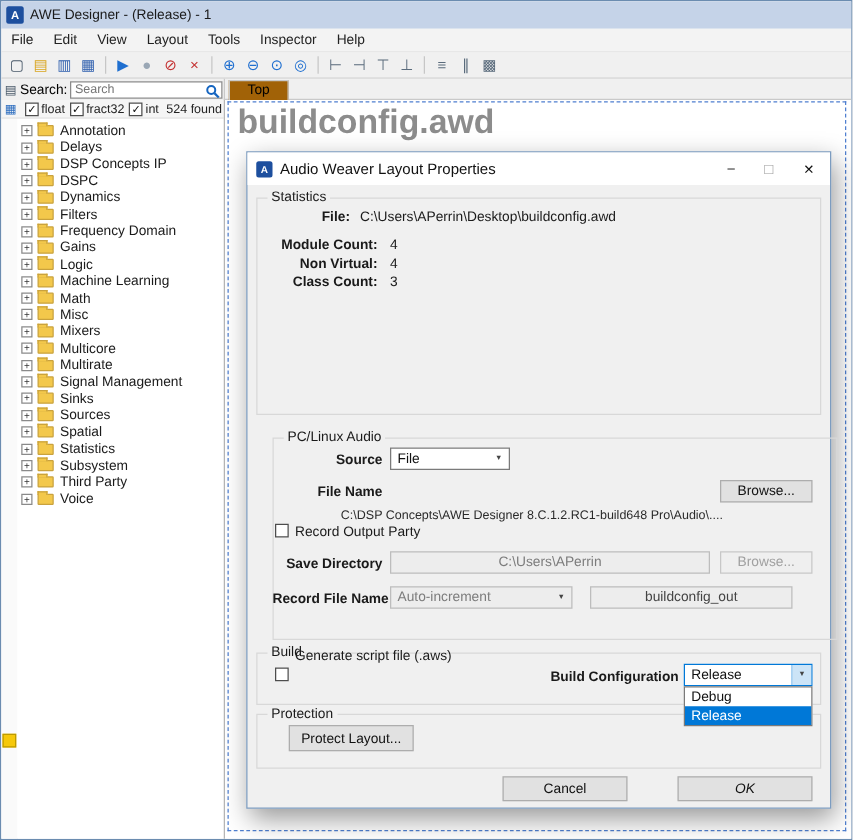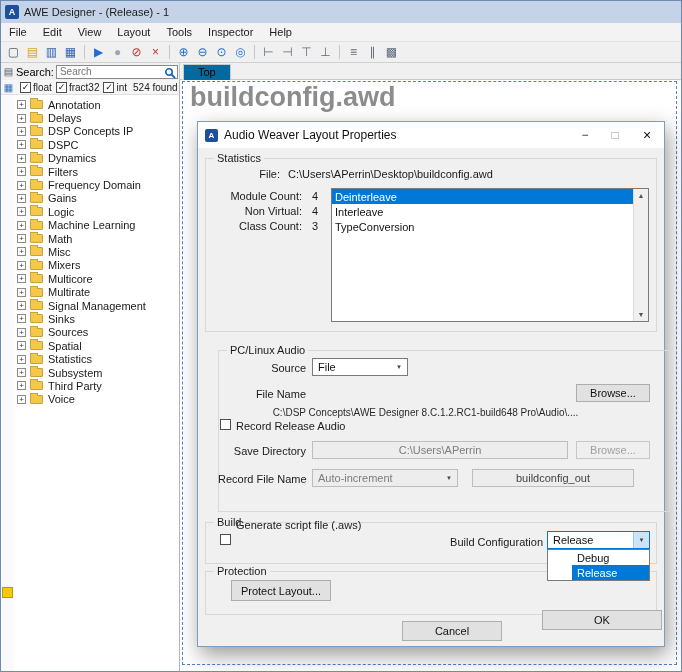"Top" .tab { background: #0369a1 -> #a16207 }
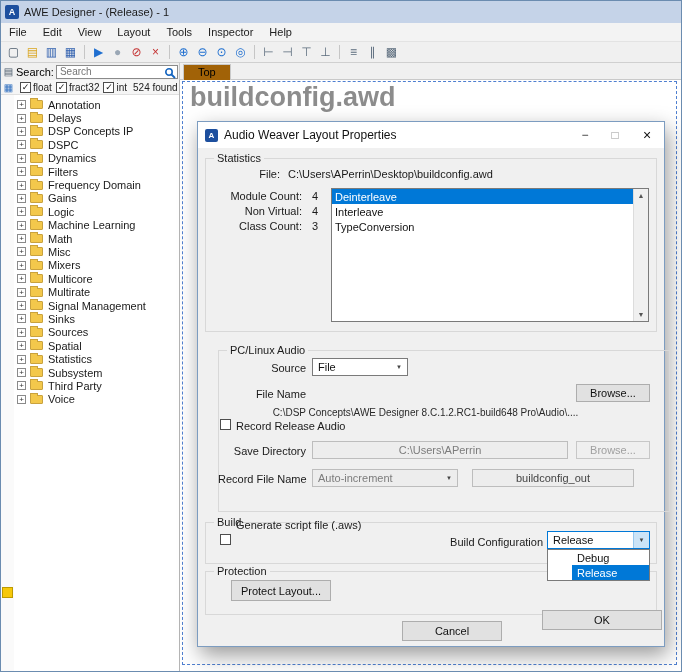"File:" .lbl.r { font-weight: none -> bold }
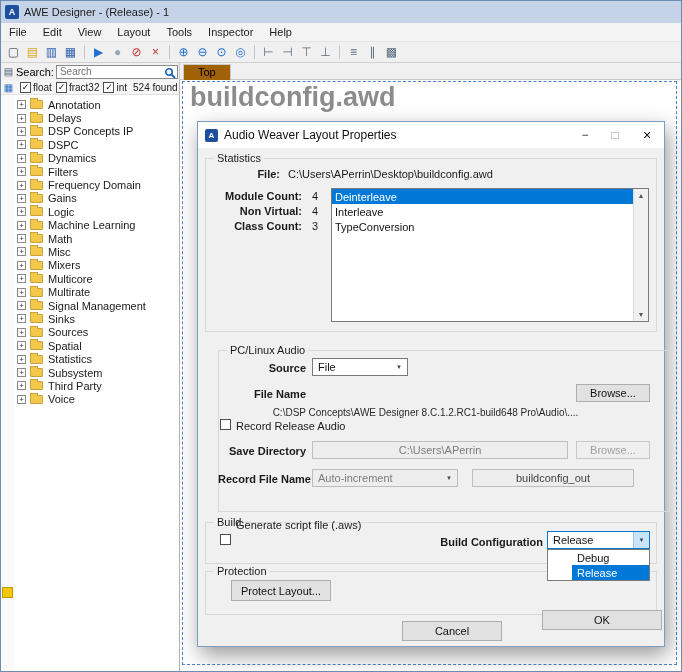"Deinterleave" div.listbox { html: <div> <div>Deinterleave</div> <div>Interleave</div> <div>TypeConversion</div> <div> <span>▲</span> <span>▼</span> </div> </div> -> none }
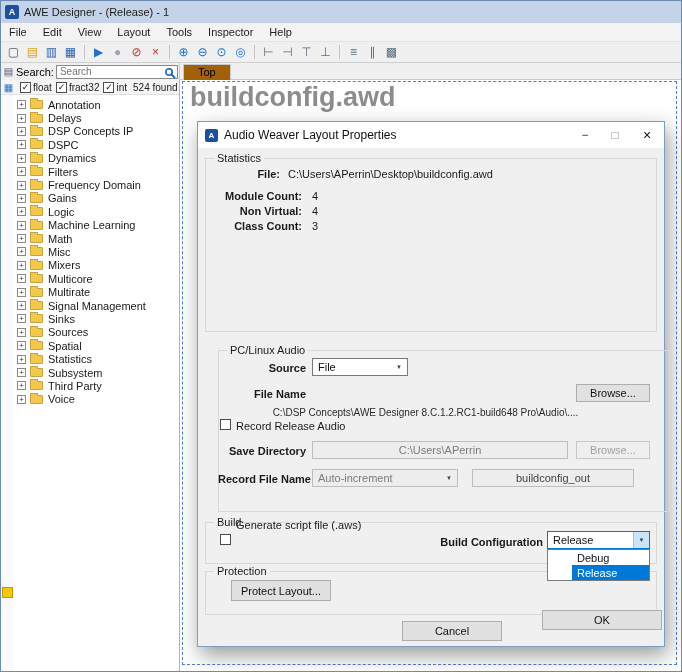"Record Release Audio" span.lbl { text: Release Audio -> Output Party }
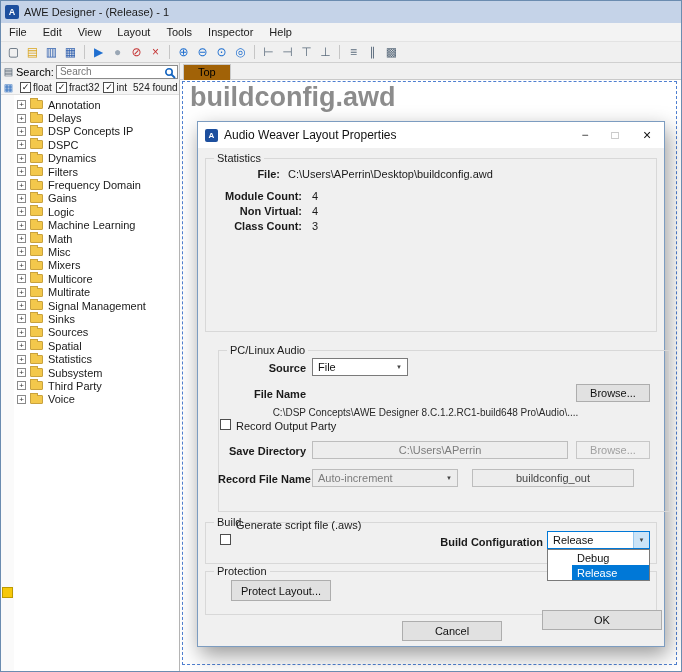"Debug" .ddlist { padding-left: 24px -> none }
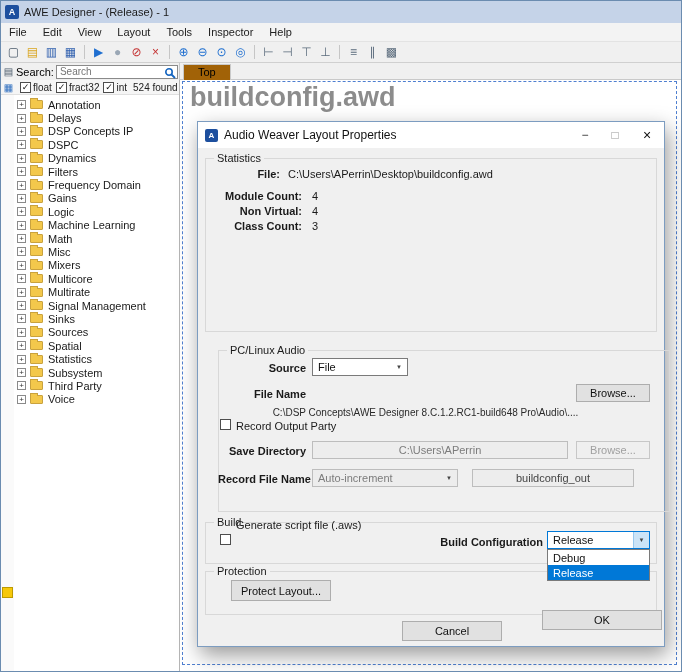"OK" div.btn { font-style: none -> italic; top: 488px -> 499px; width: 120px -> 108px }
